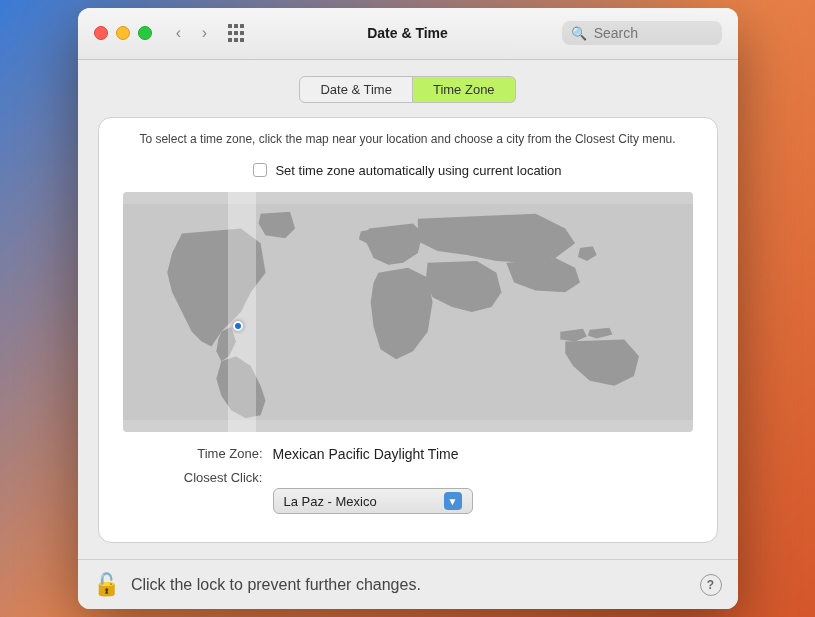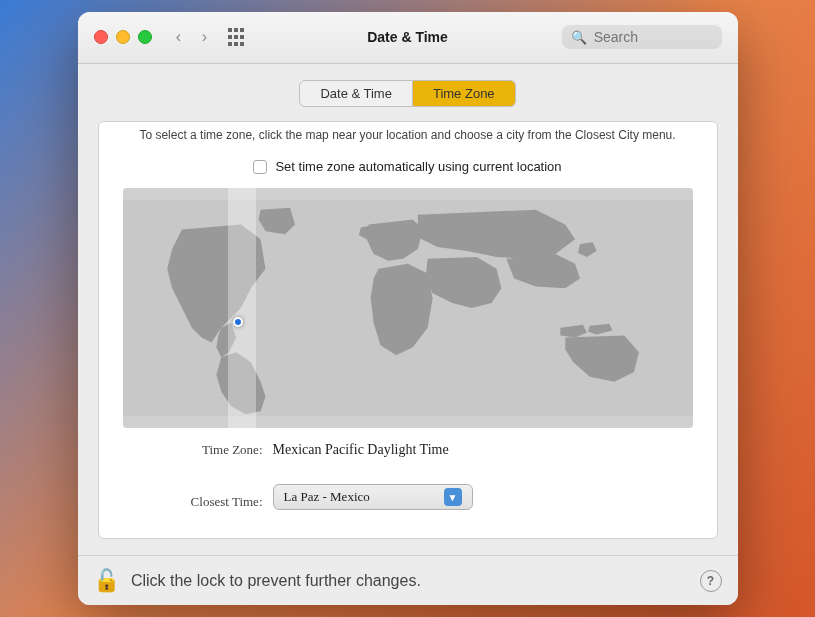"Time Zone" .tab:last-child { background: #eab308 -> #bef264 }
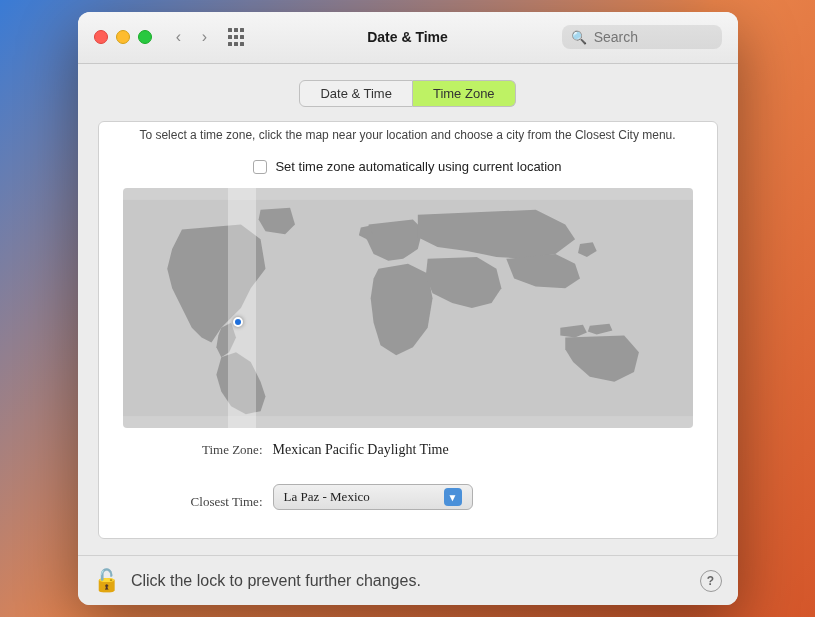"To select a time zone," .panel { border-radius: 6px -> 13px; padding: 4px 24px 20px -> 12px 24px 20px }
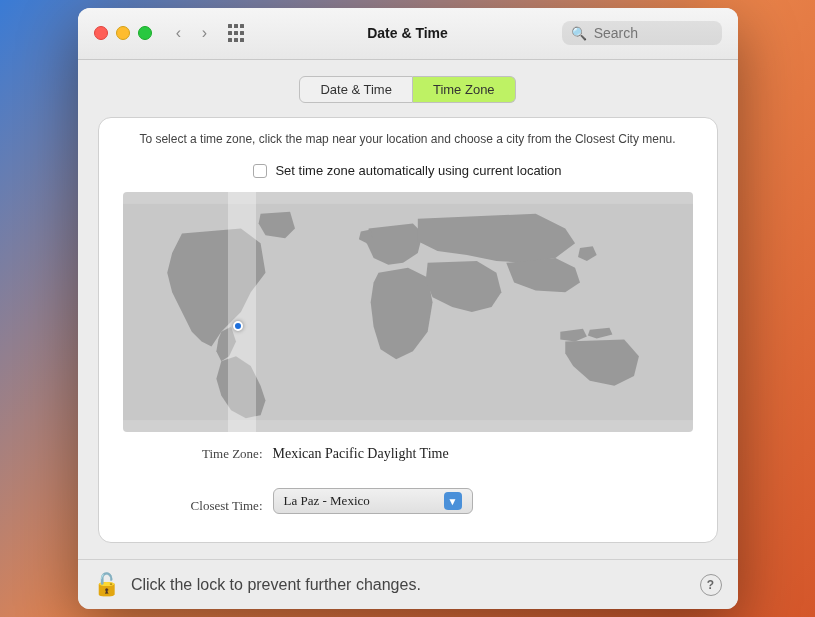"Set time zone automatically using" .auto-checkbox-row { align-items: center -> flex-start }
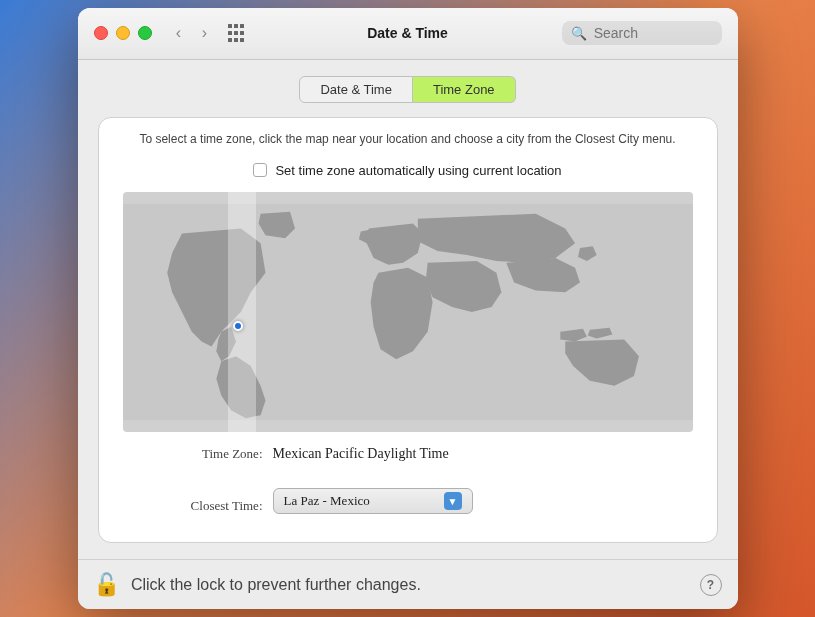"Time Zone:" .info-row { align-items: flex-end -> flex-start; font-family: Liberation Serif, serif -> none }
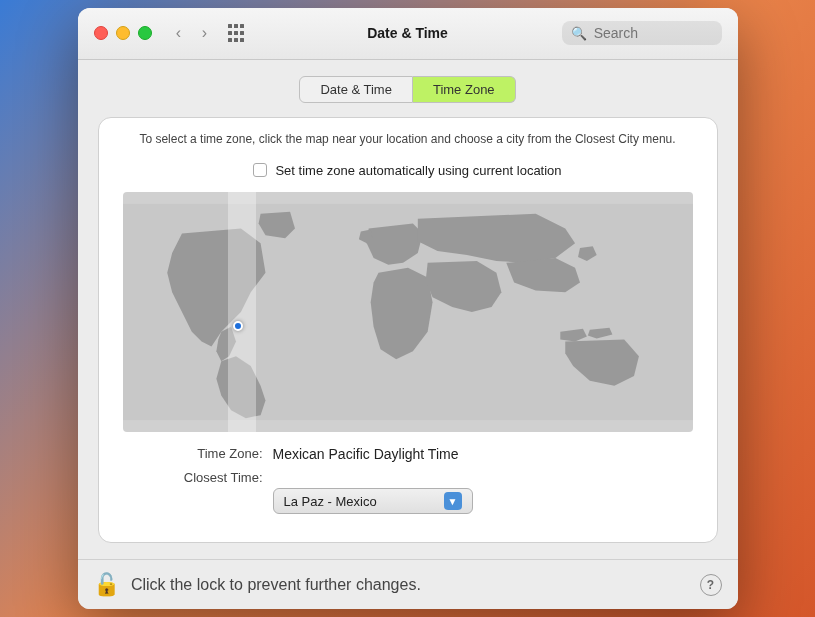"Closest Time:" span.info-label { text: Time -> Click }
